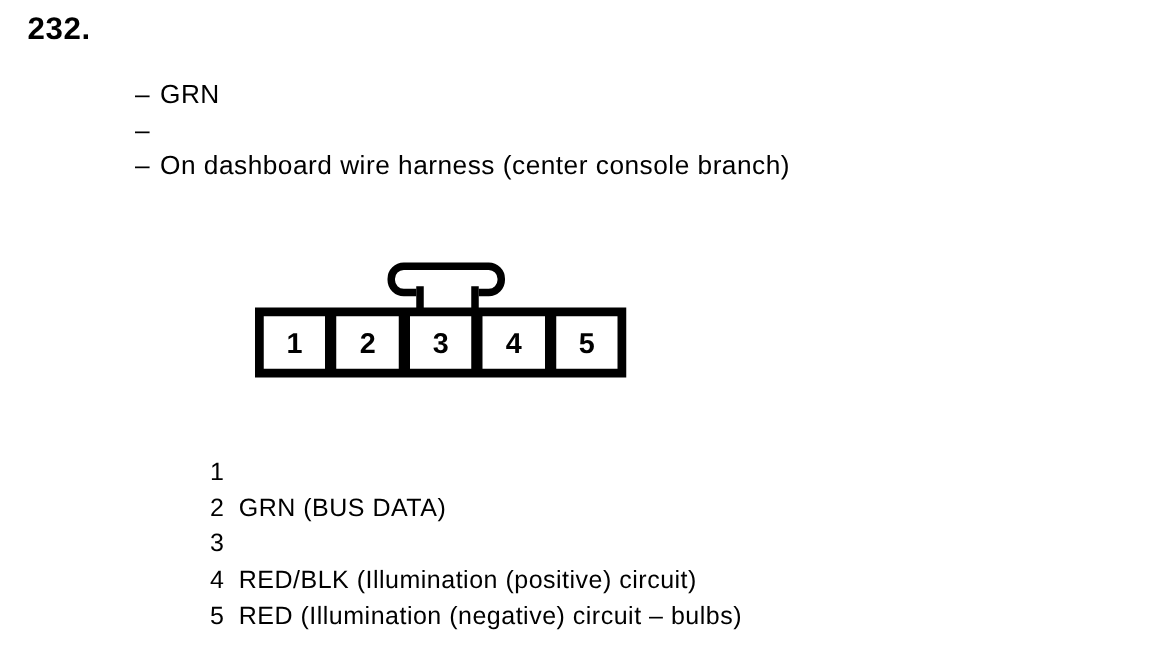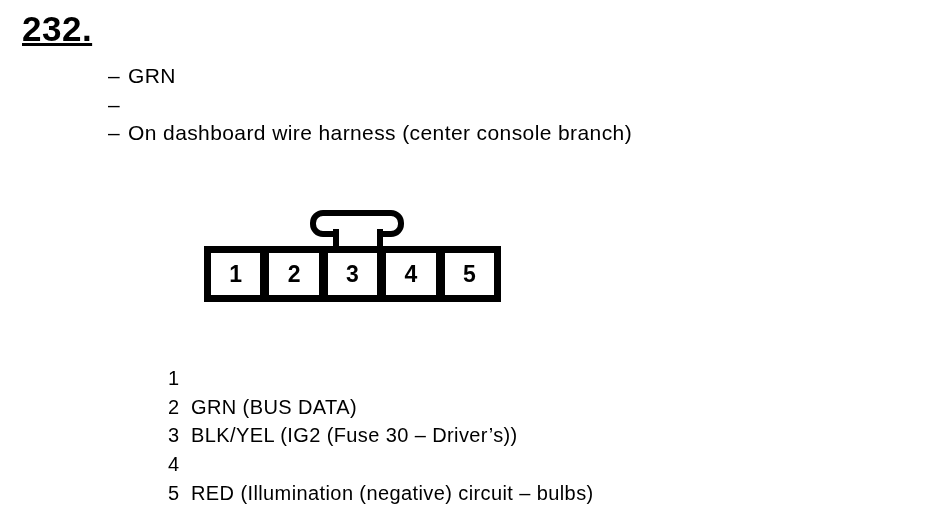"232." .heading { font-size: 35px -> 25px; text-decoration: underline -> none }
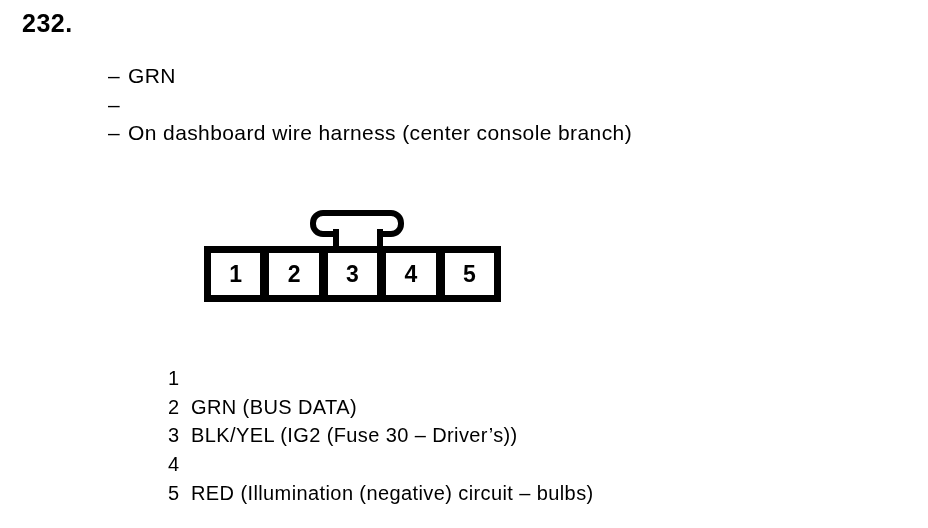"BLK/YEL (IG2 (Fuse 30 –" span { html: <span>BLK/YEL (IG2 (Fuse 30 – Driver’s))</span> -> none }
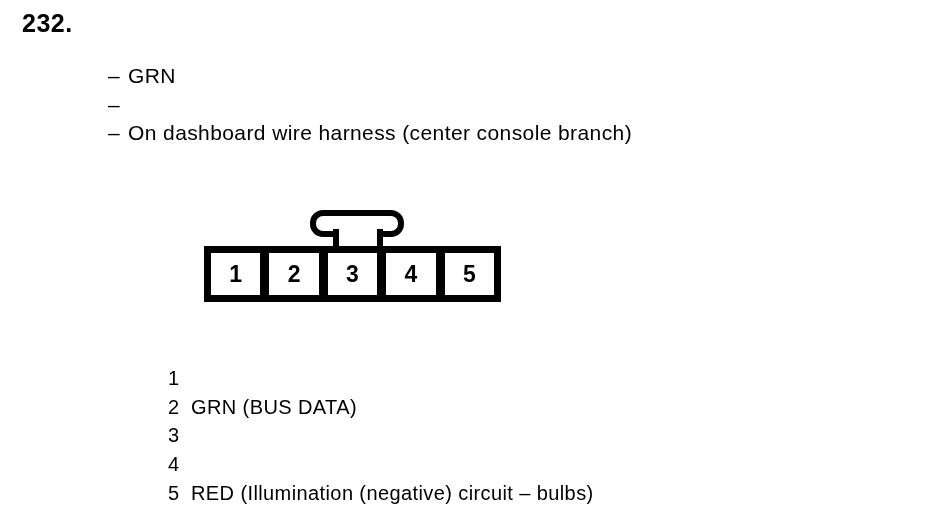"RED/BLK (Illumination (positive)" span { html: none -> <span>RED/BLK (Illumination (positive) circuit)</span> }
